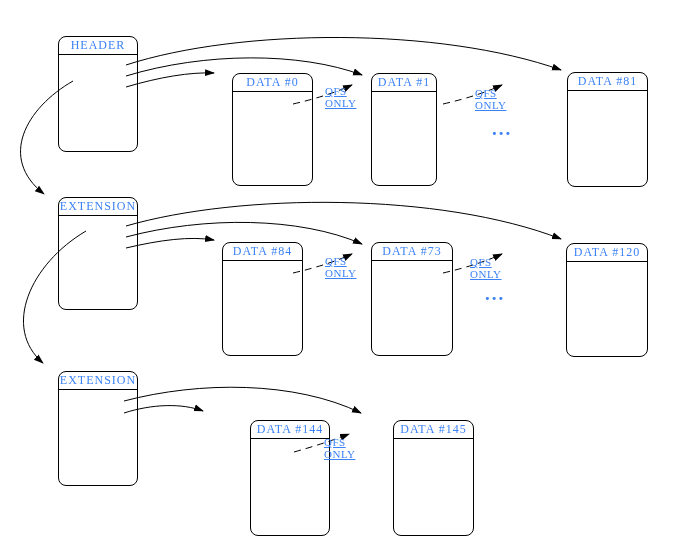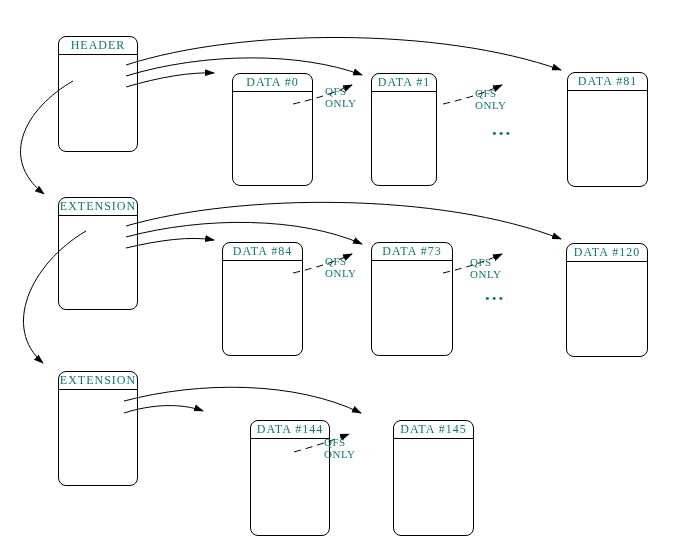"HEADER" .diagram { color: #0f766e -> #3b82f6 }
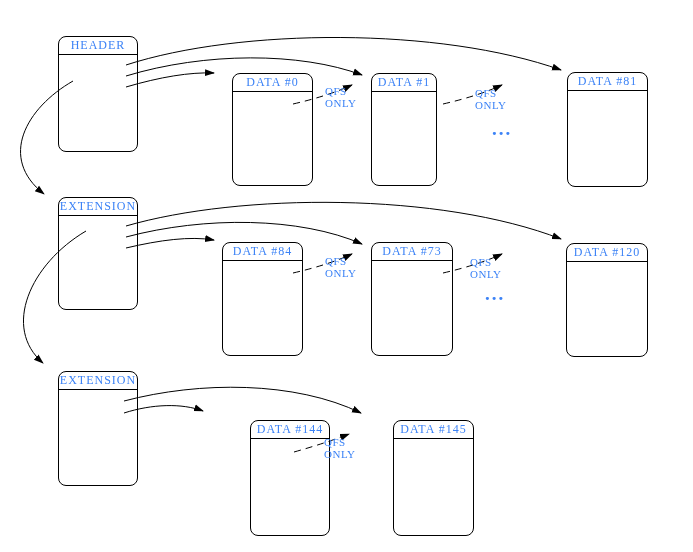"QFS" .qfs { text-decoration: none -> underline }
